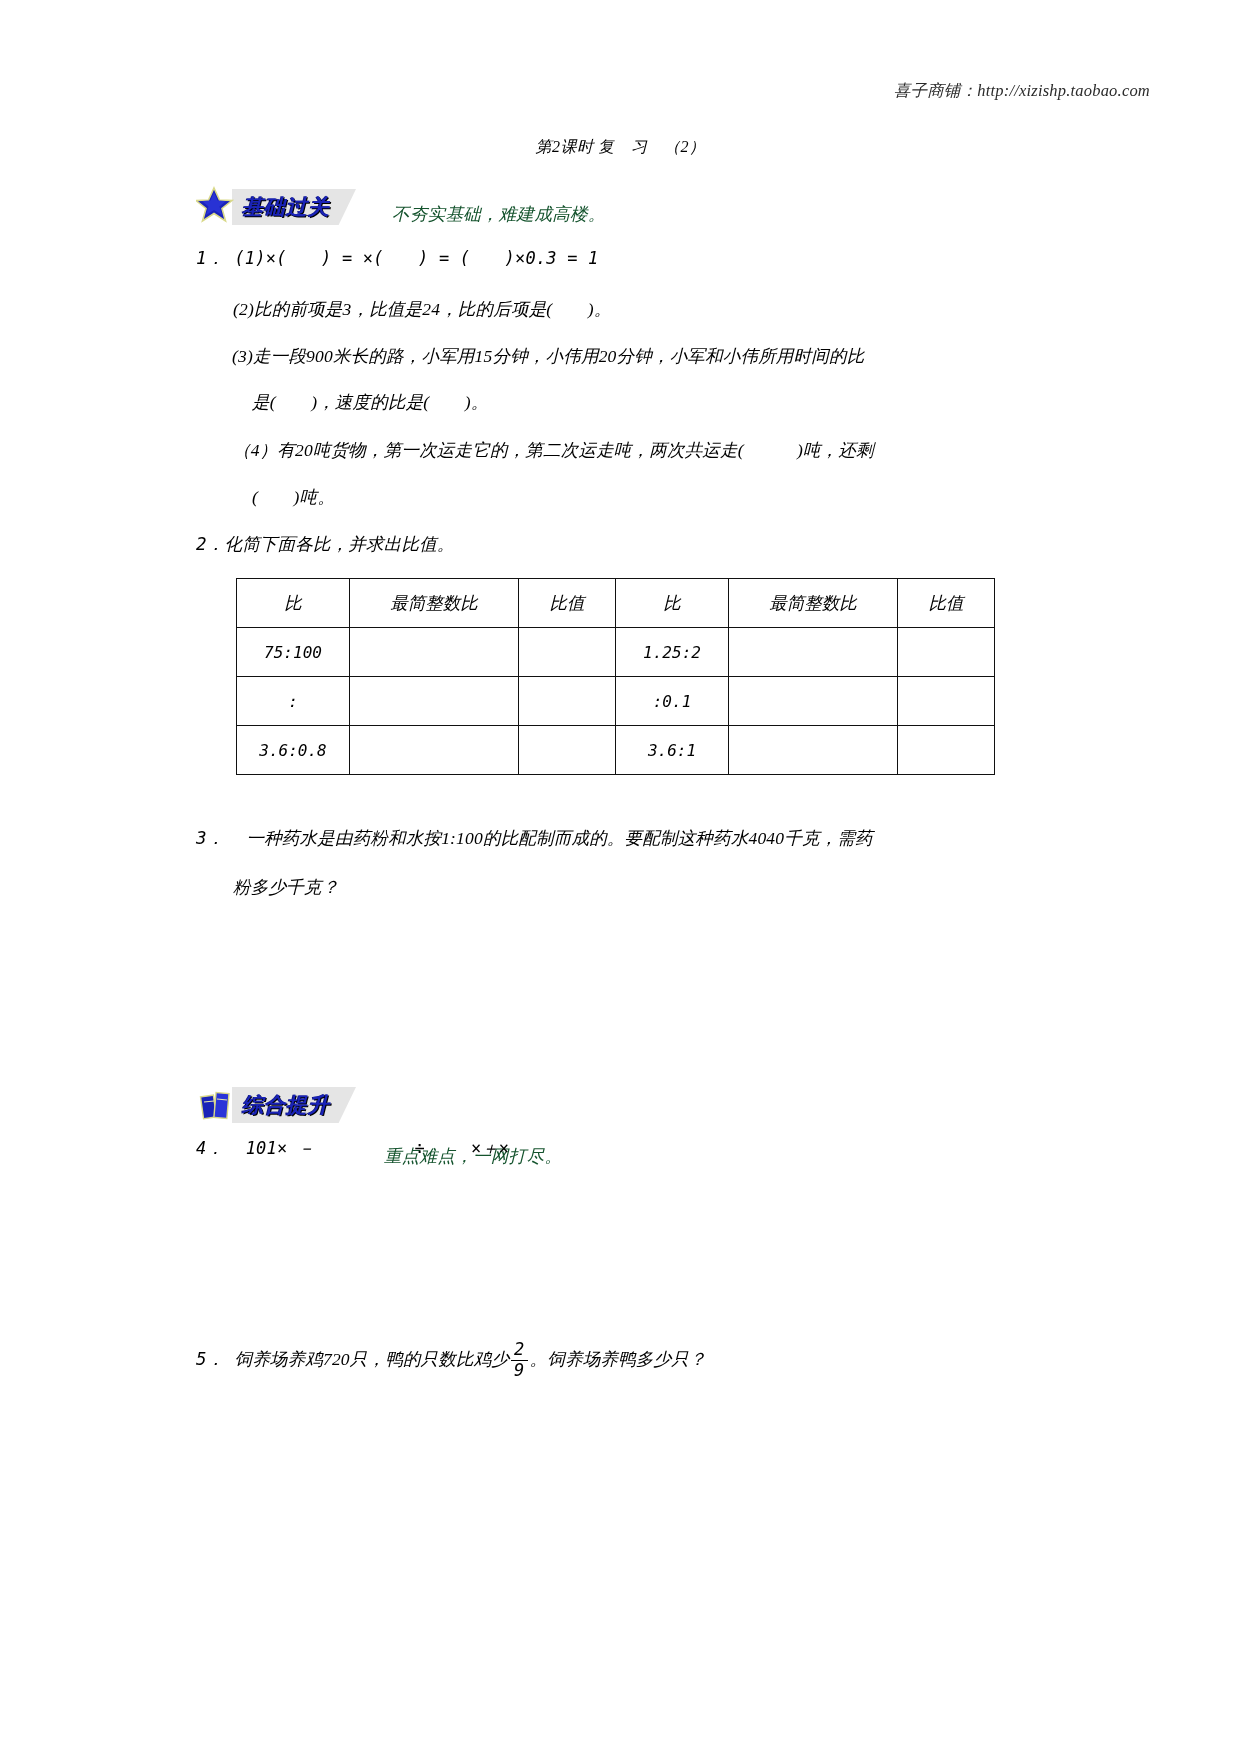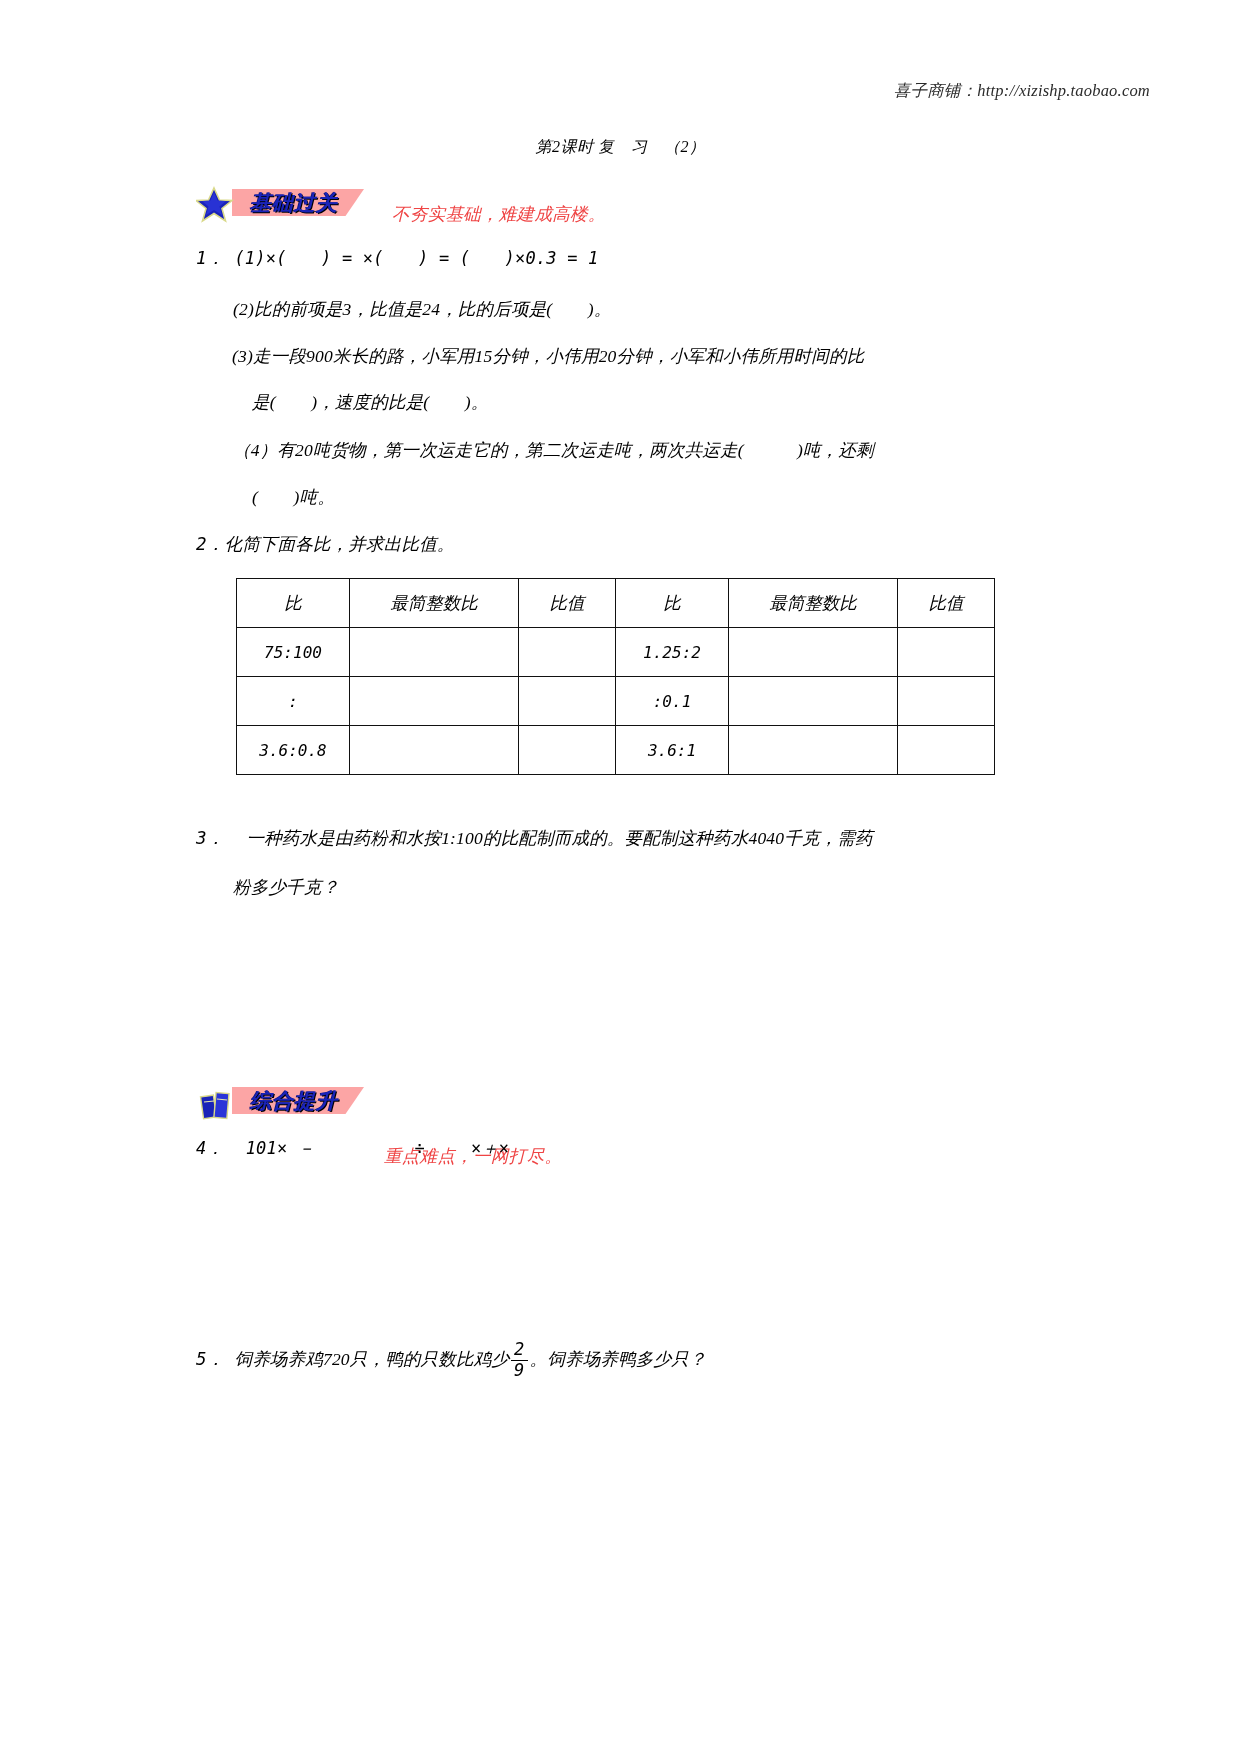"基础过关" .banner-plate { background: #fca5a5 -> #e5e5e5; height: 27px -> 36px; padding: 0 26px 0 18px -> 0 26px 0 10px }
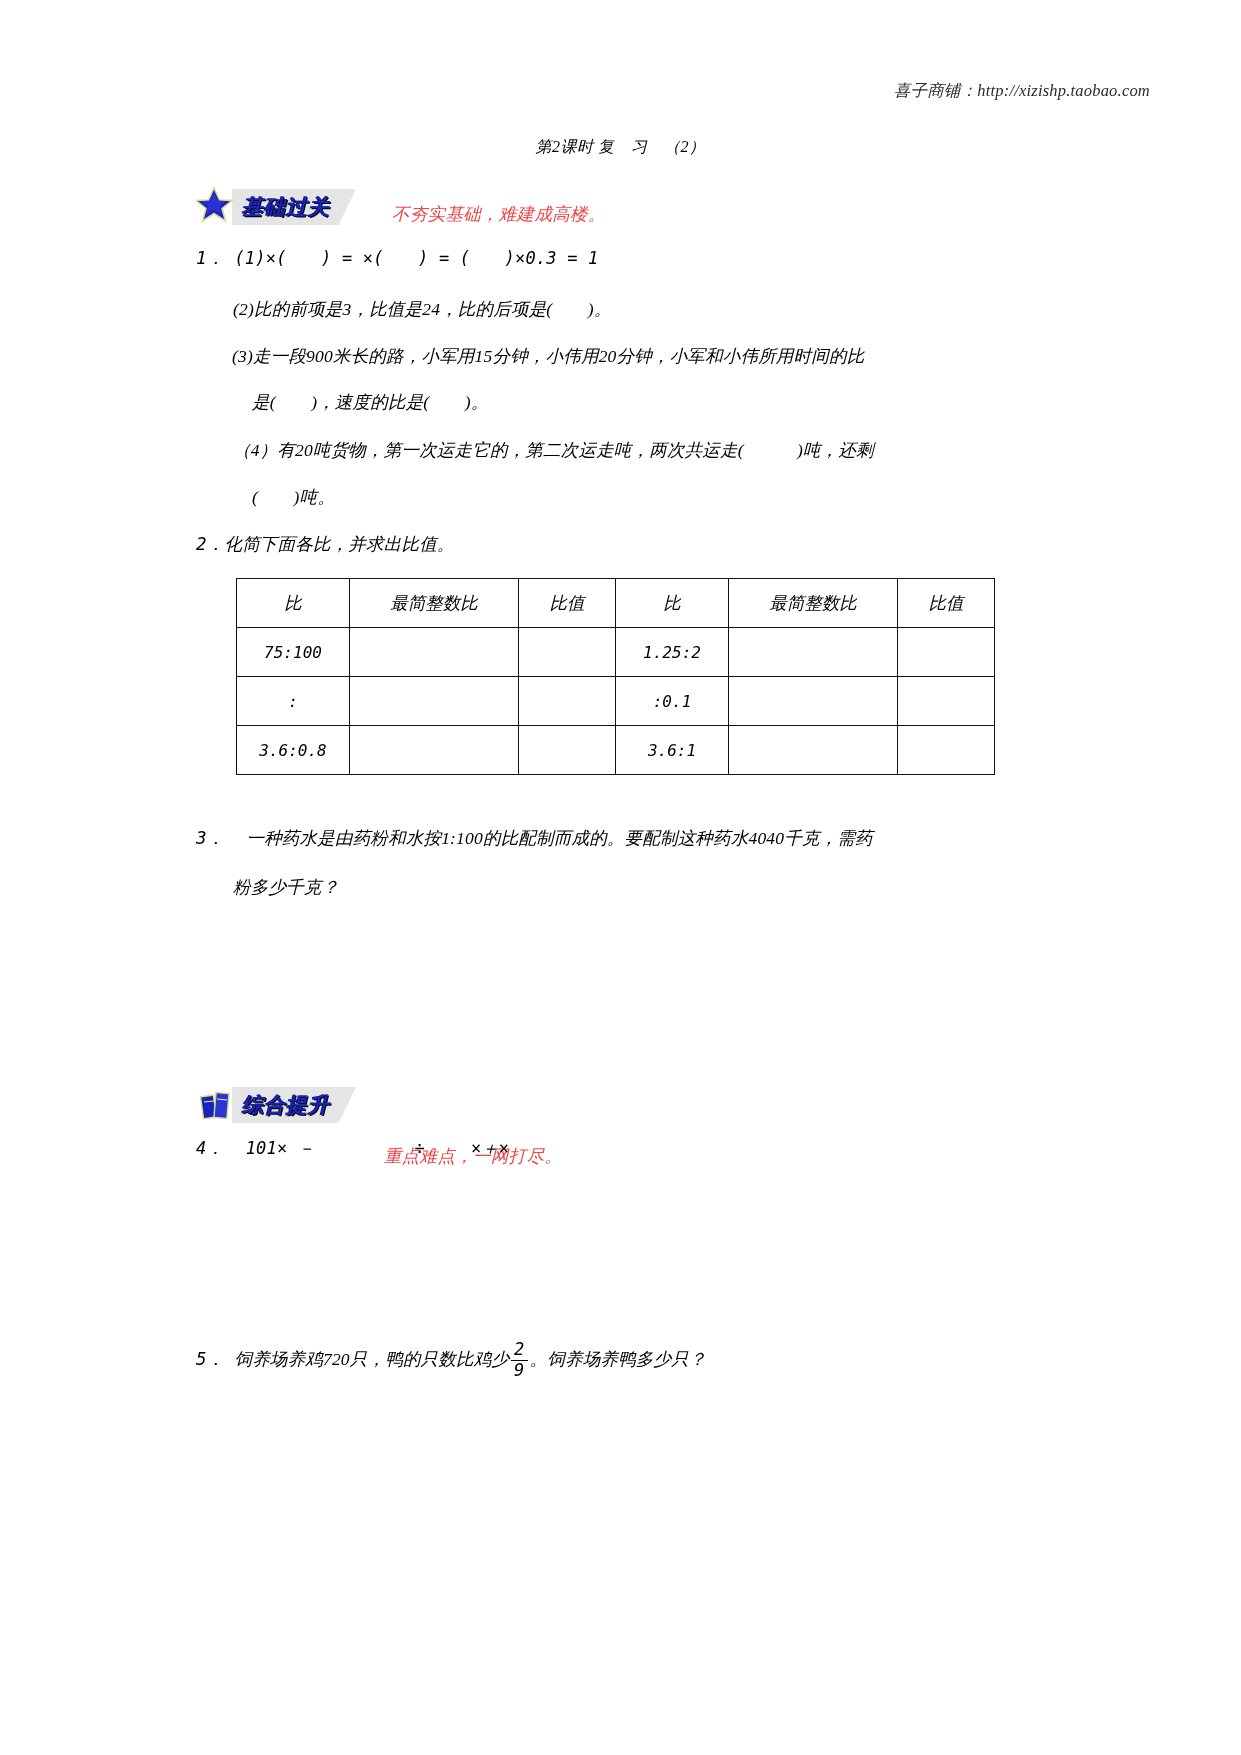"不夯实基础，难建成高楼。" .banner-tagline { color: #ef4444 -> #14532d }
